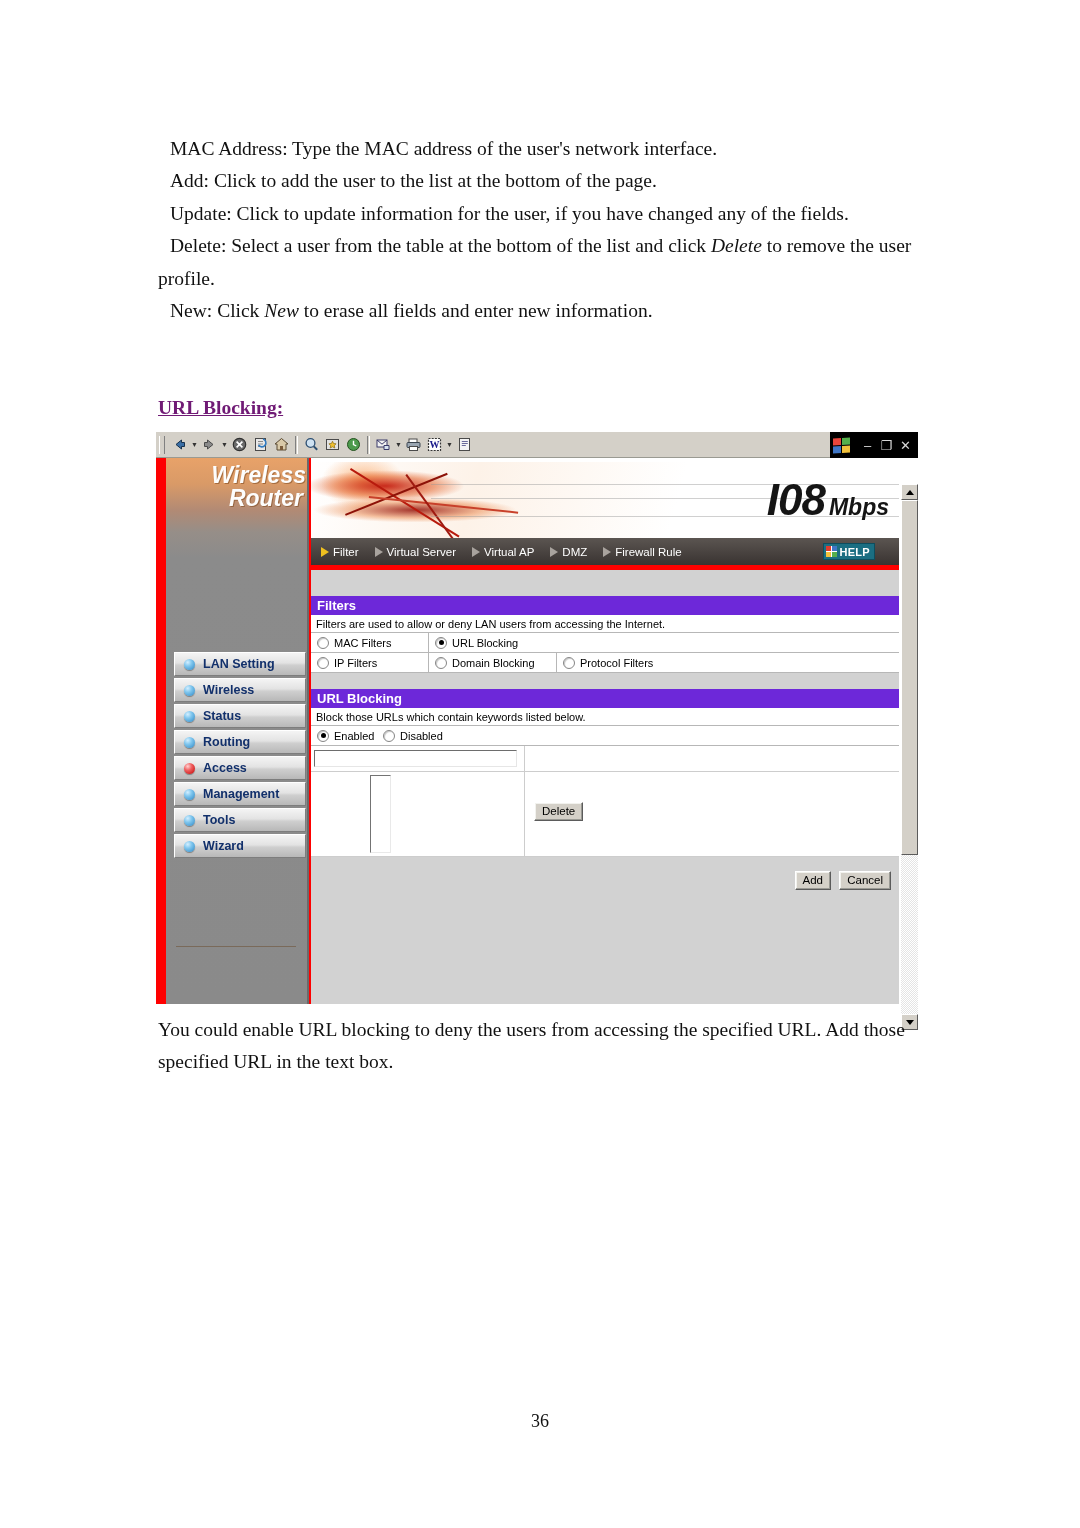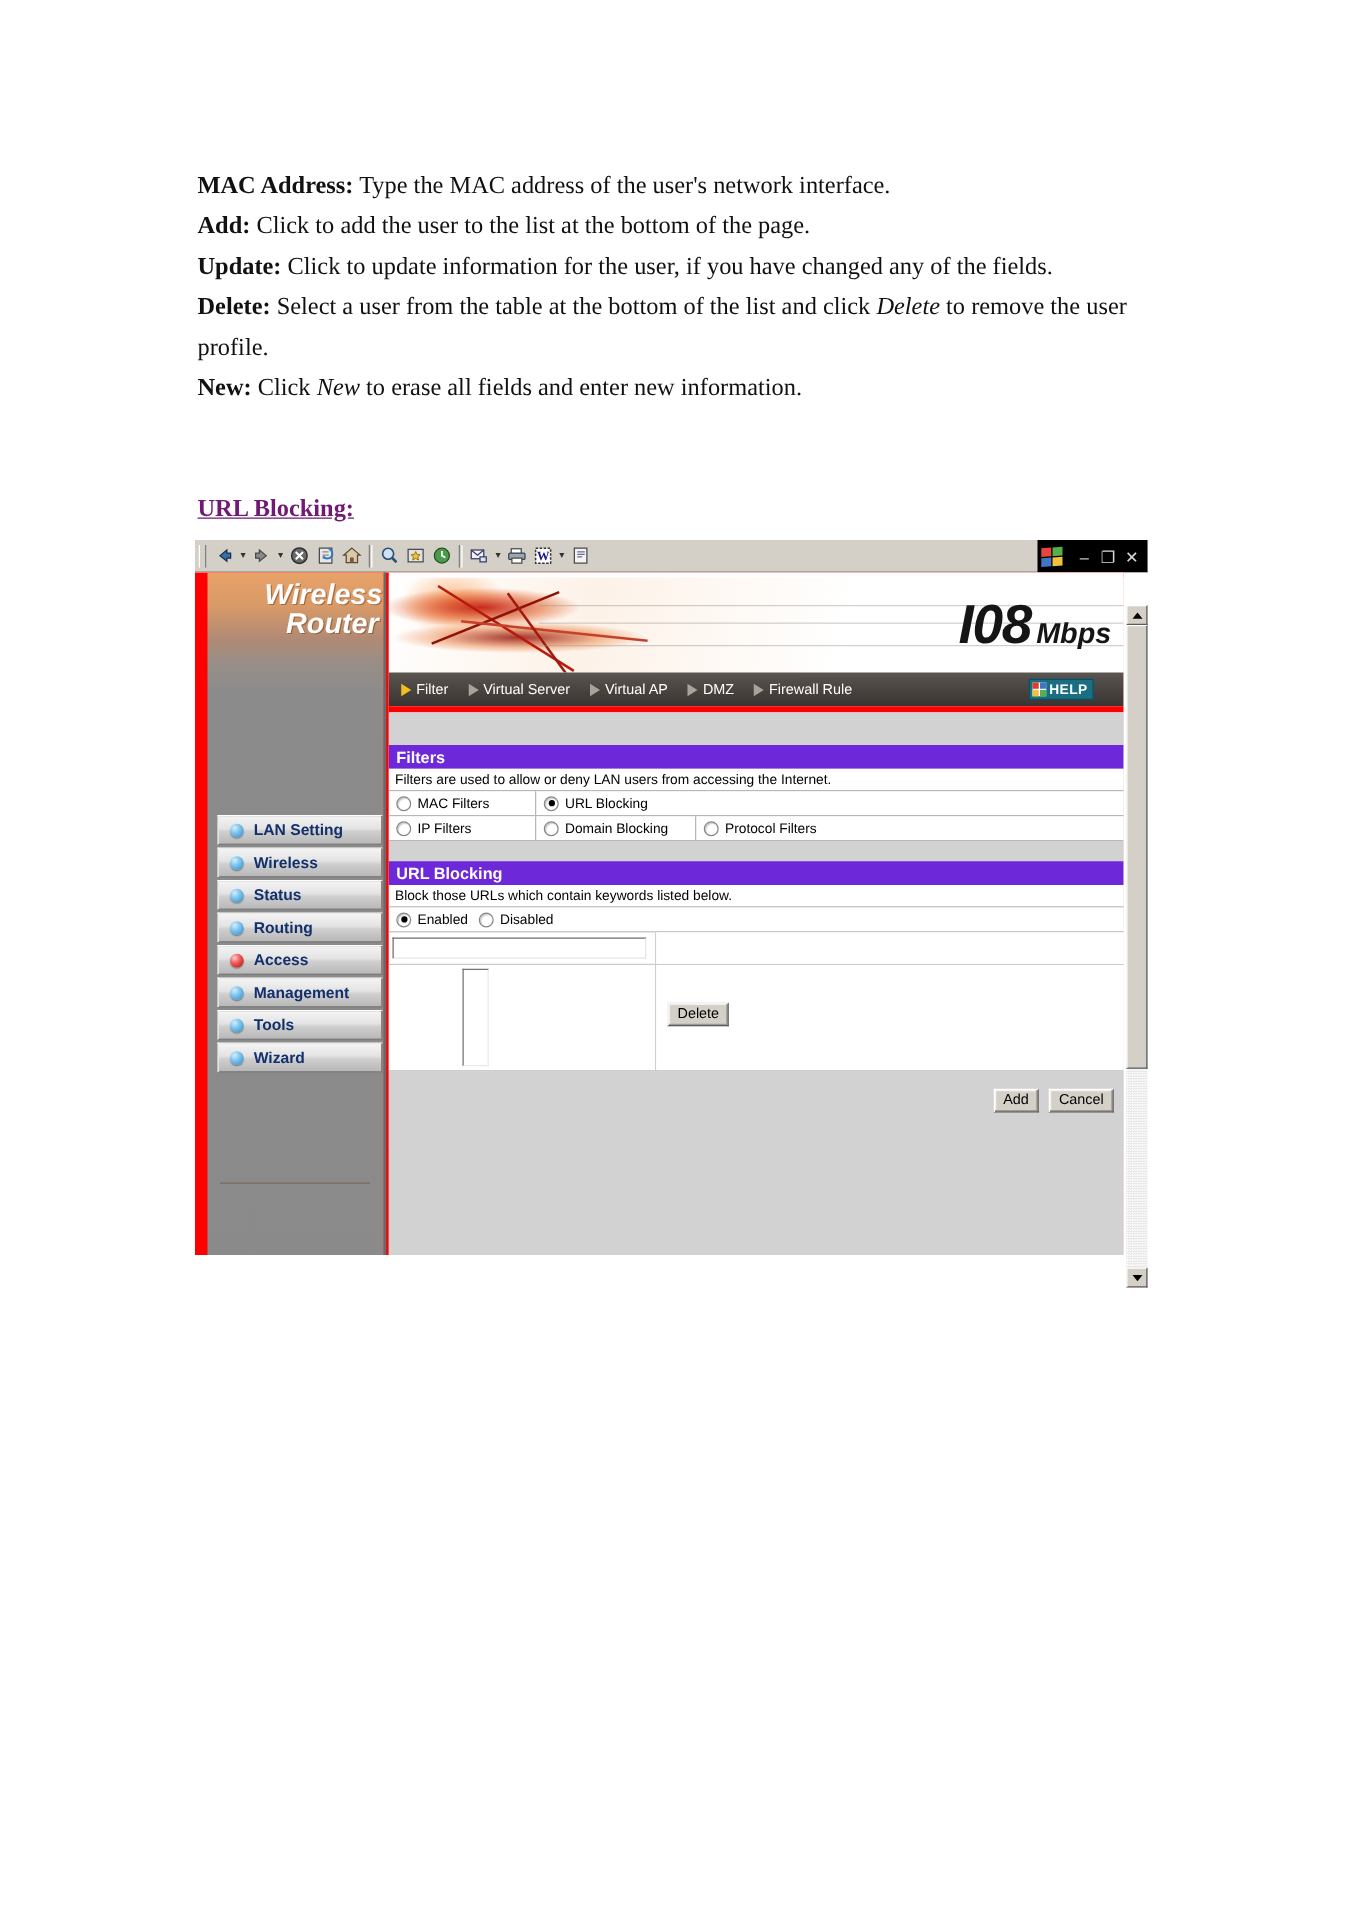"MAC Address:" .doc-text b, .lbl { font-weight: bold -> normal; margin-left: none -> 12px }
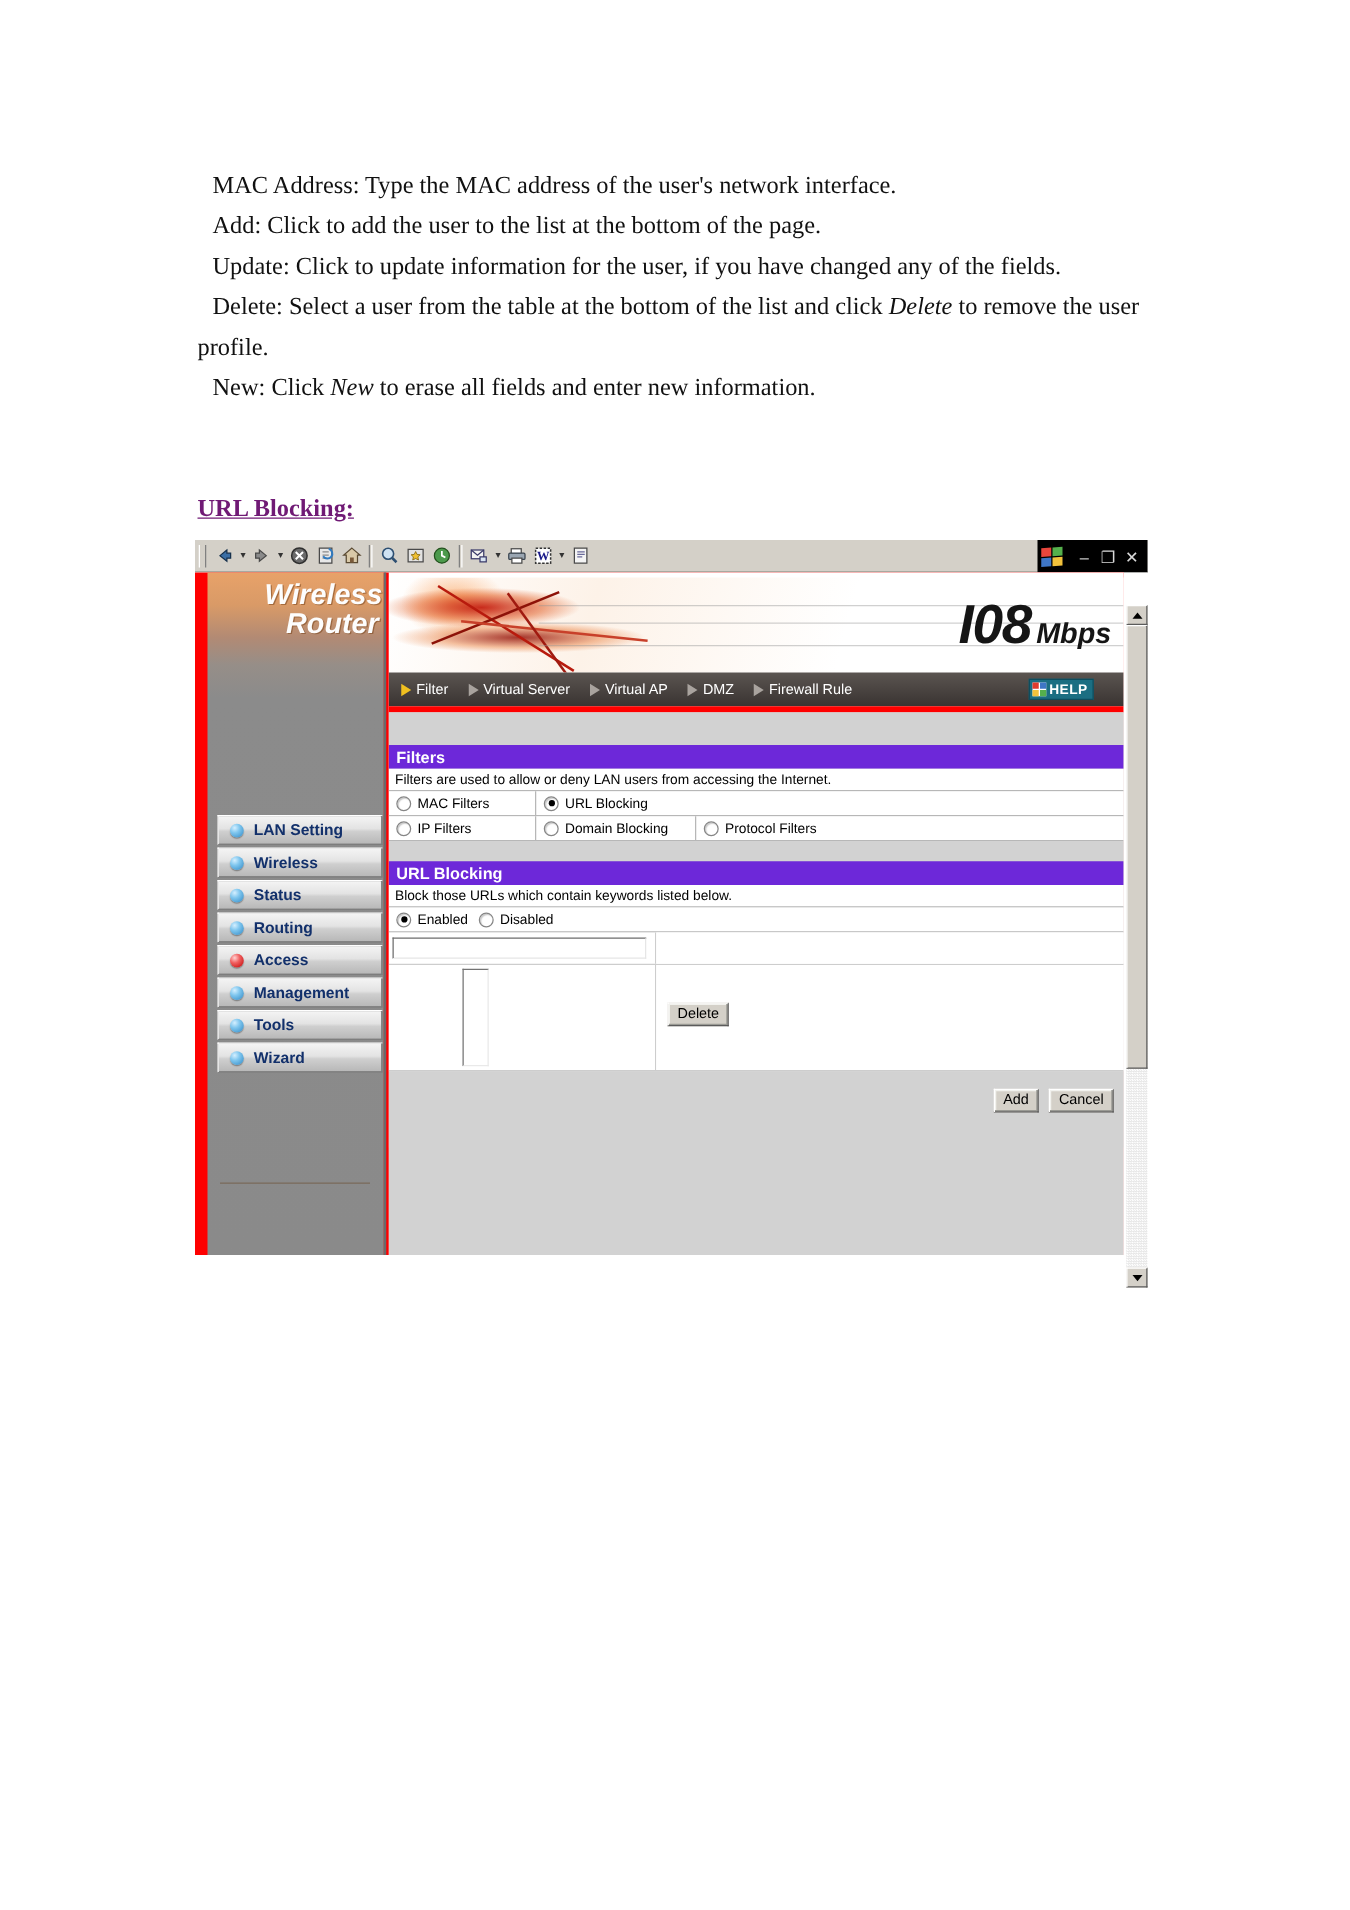"You could enable URL blocking" div.doc-text { html: none -> <div> <p>You could enable URL blocking to deny the users from accessing the specified URL. Add those specified URL in the text box.</p> </div> }
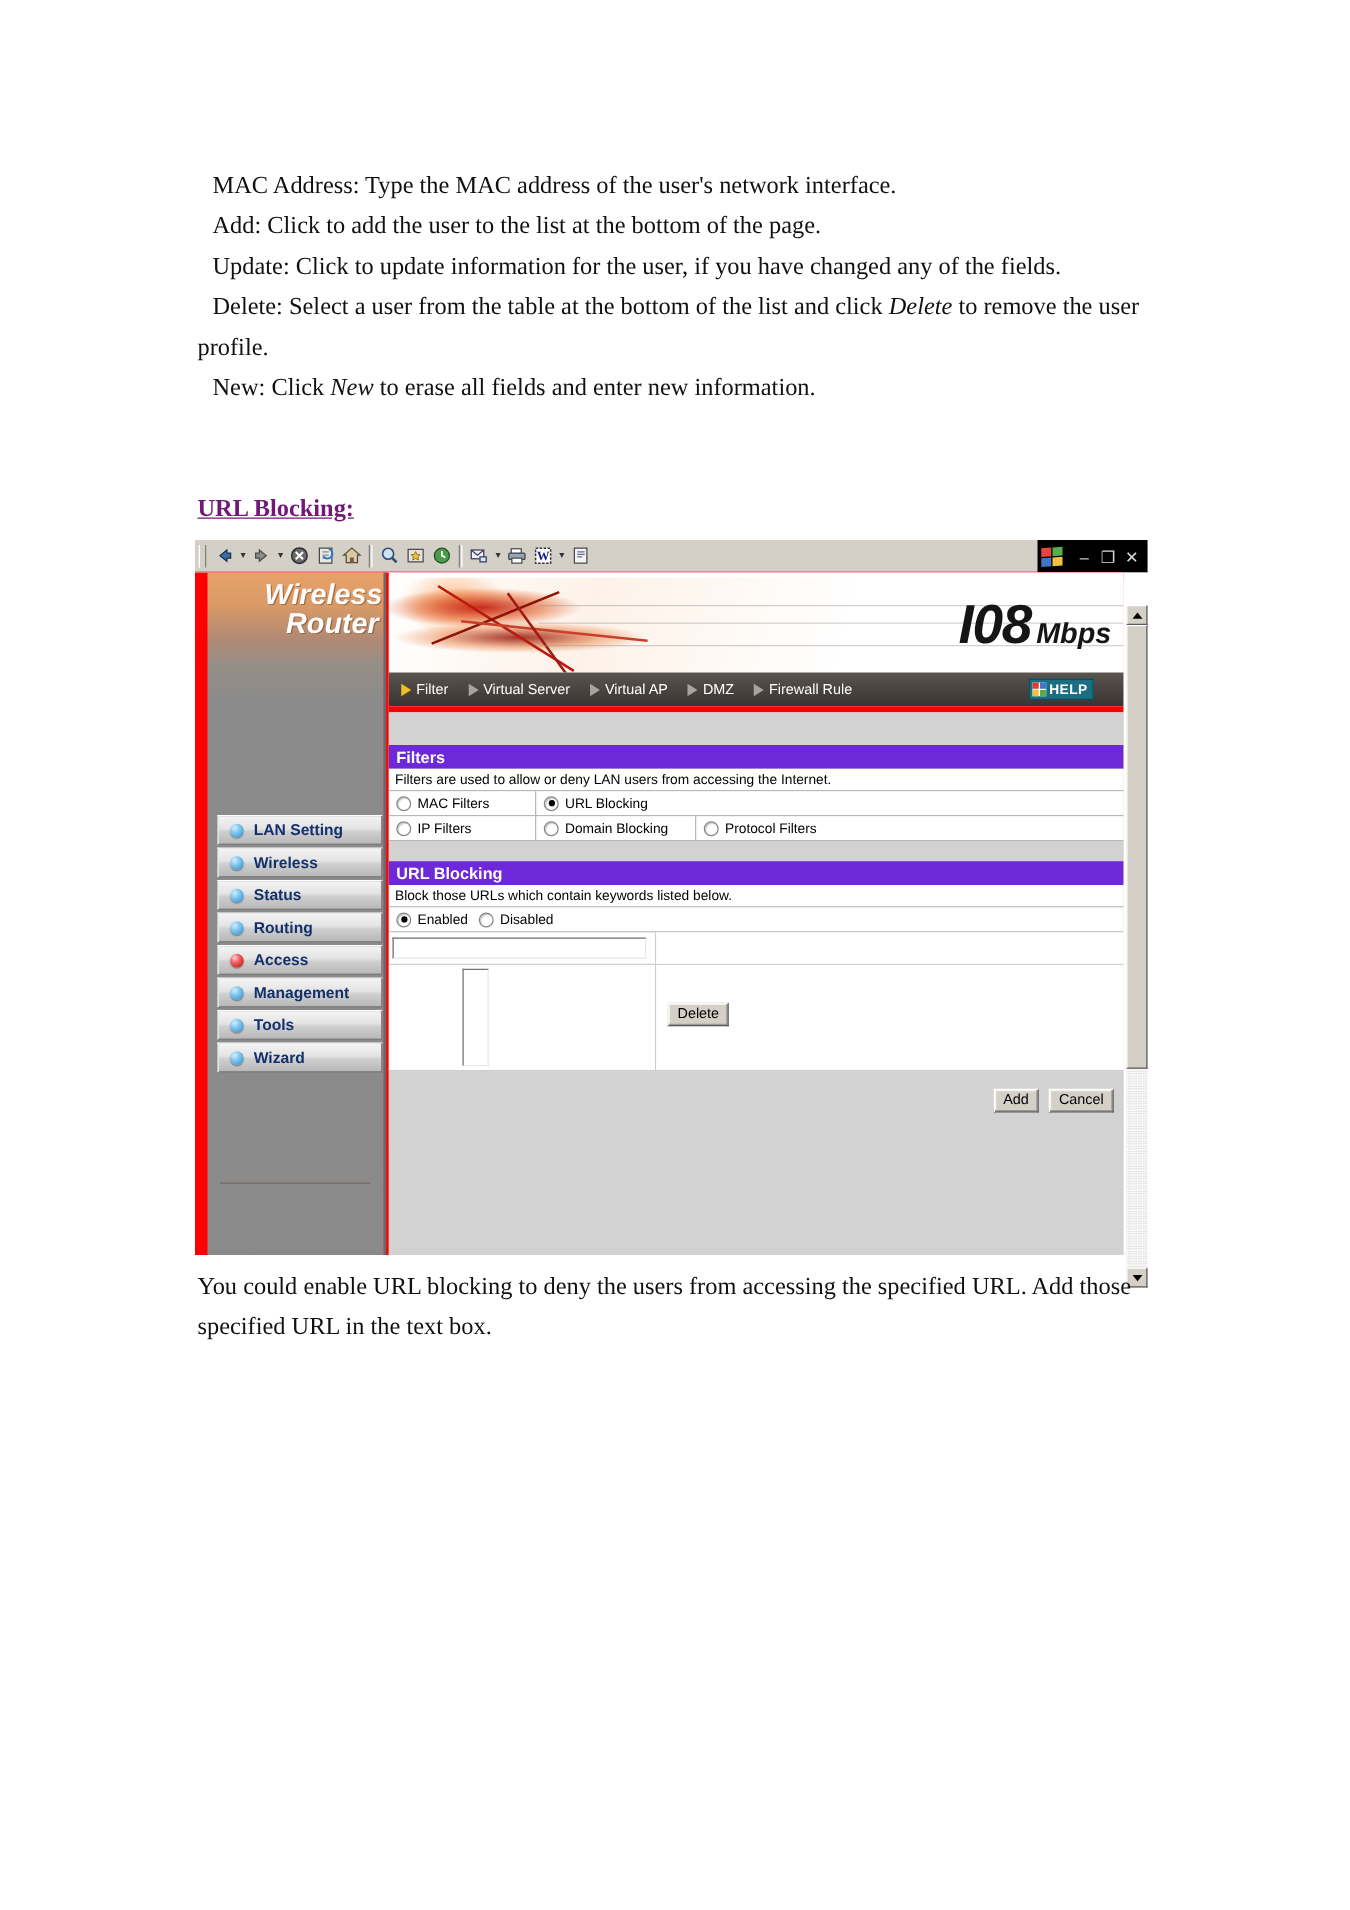"36" div.page-number { html: none -> <div>36</div> }
